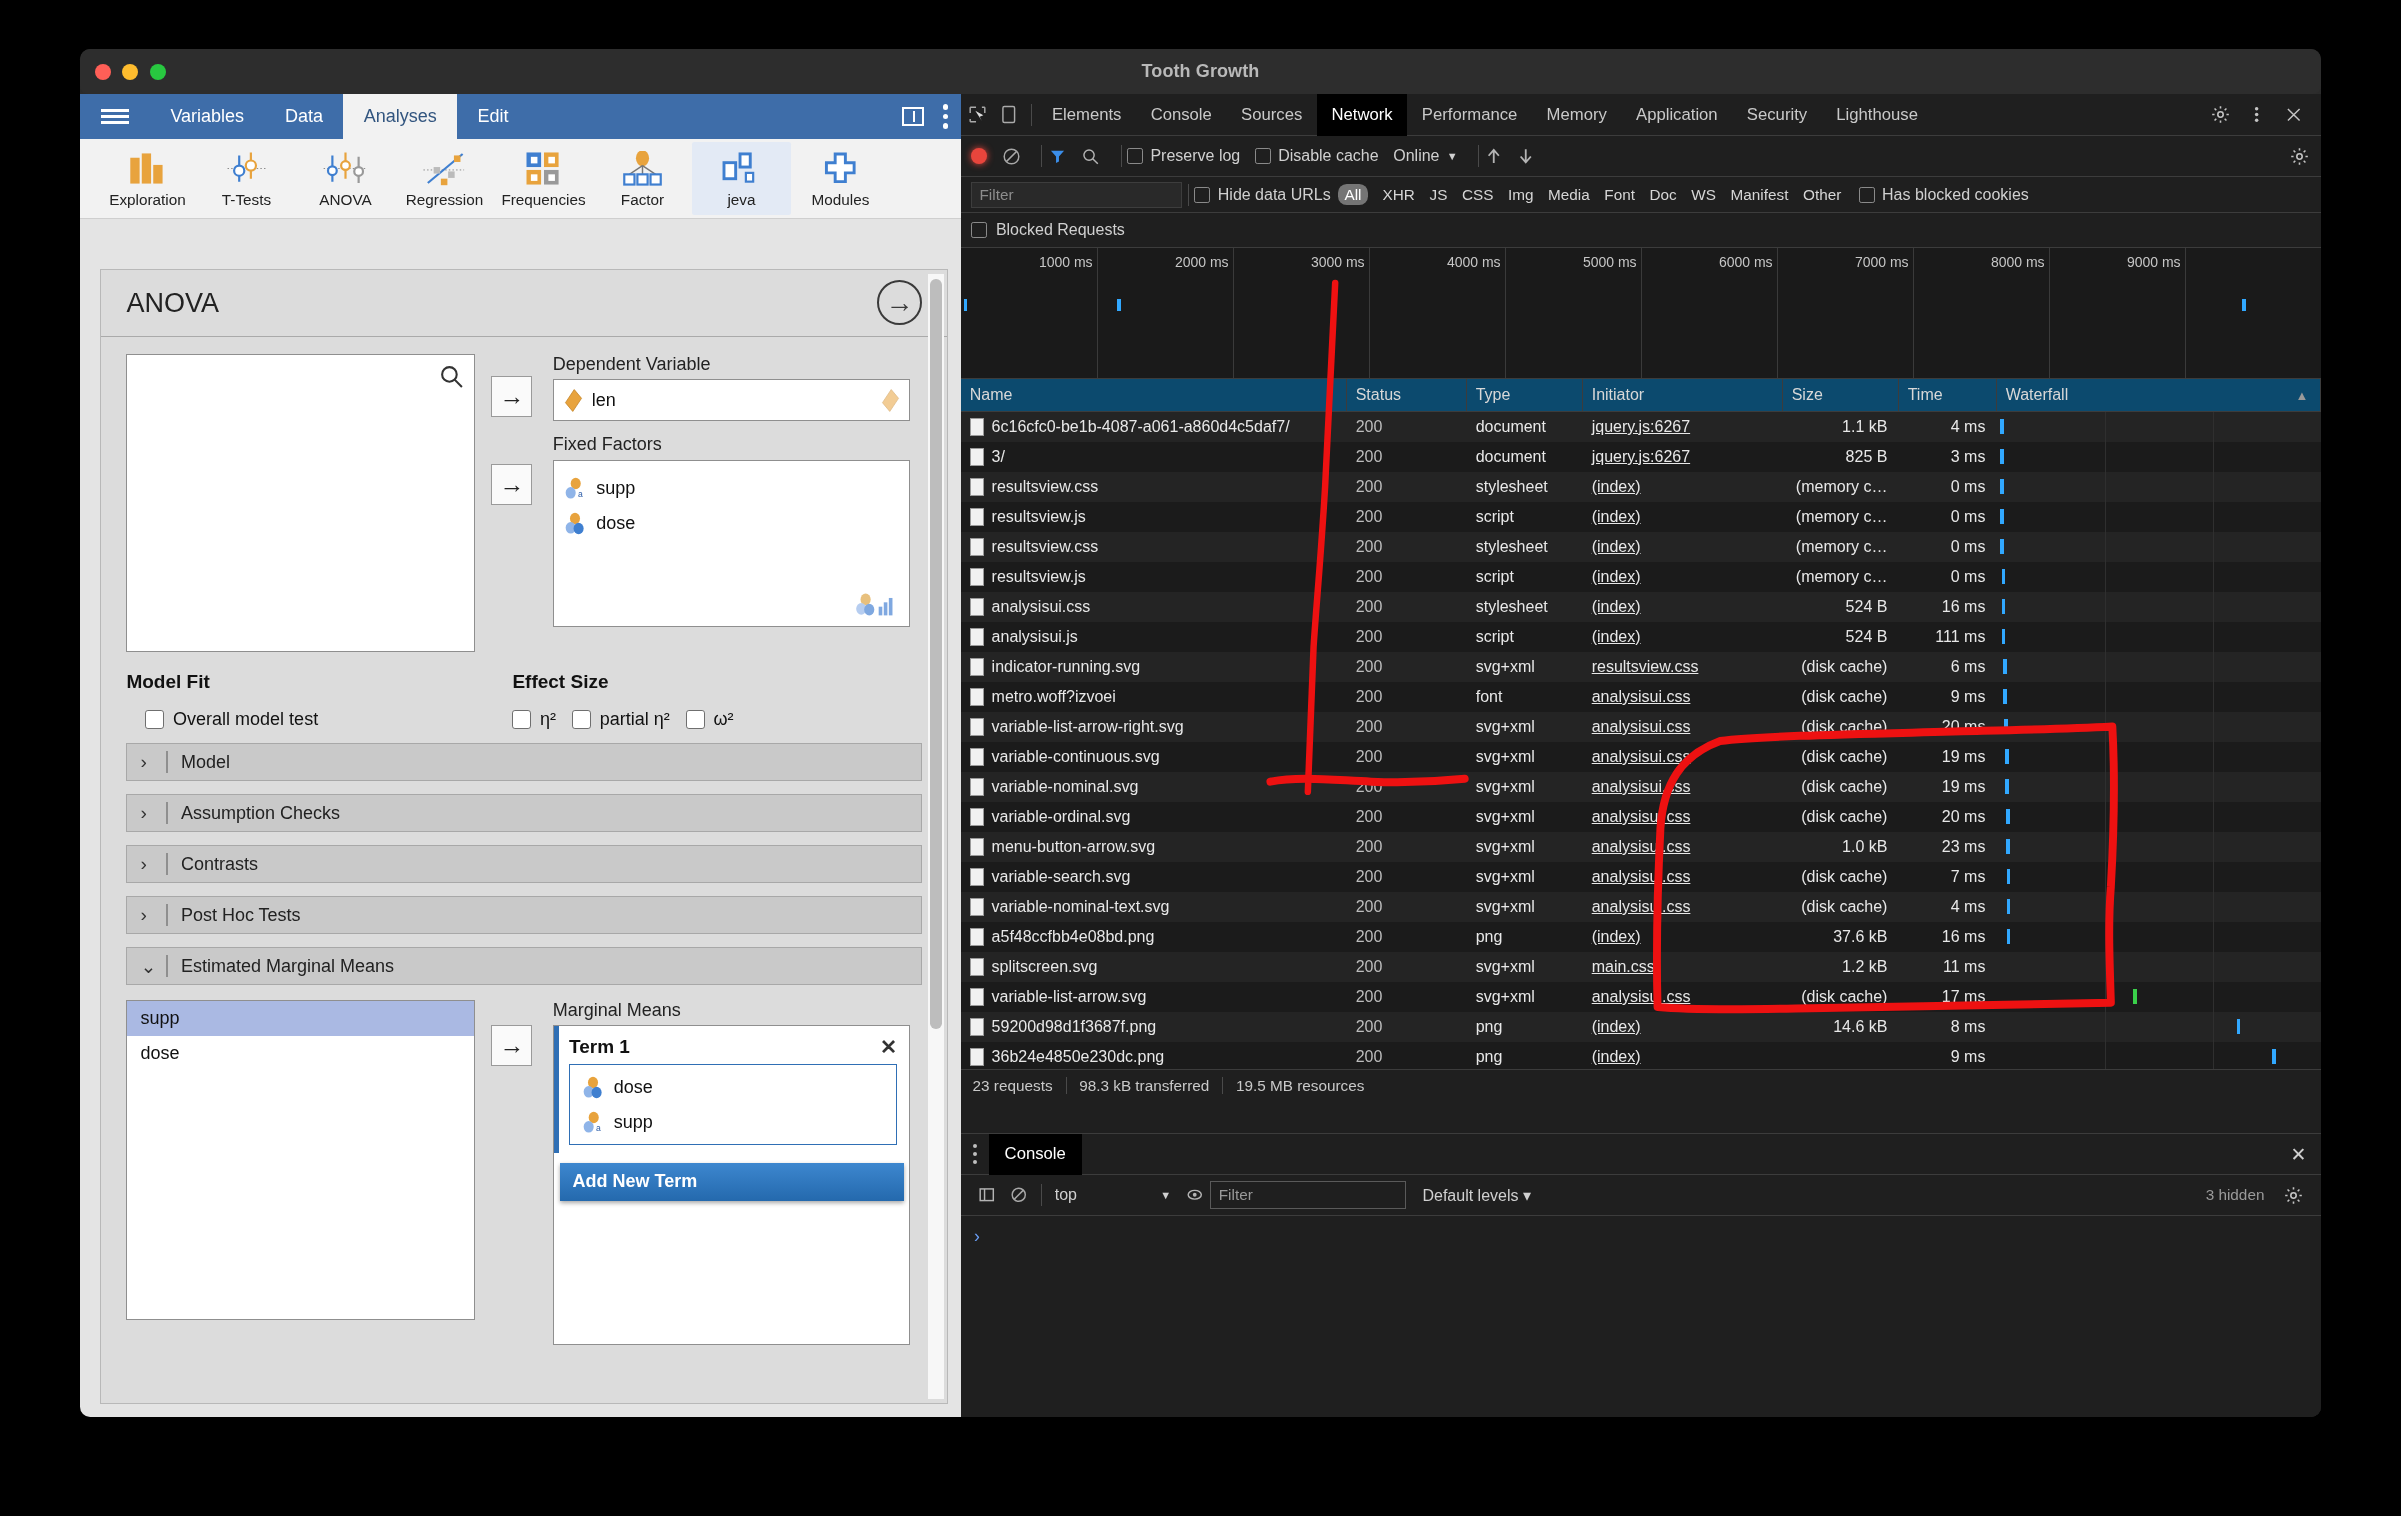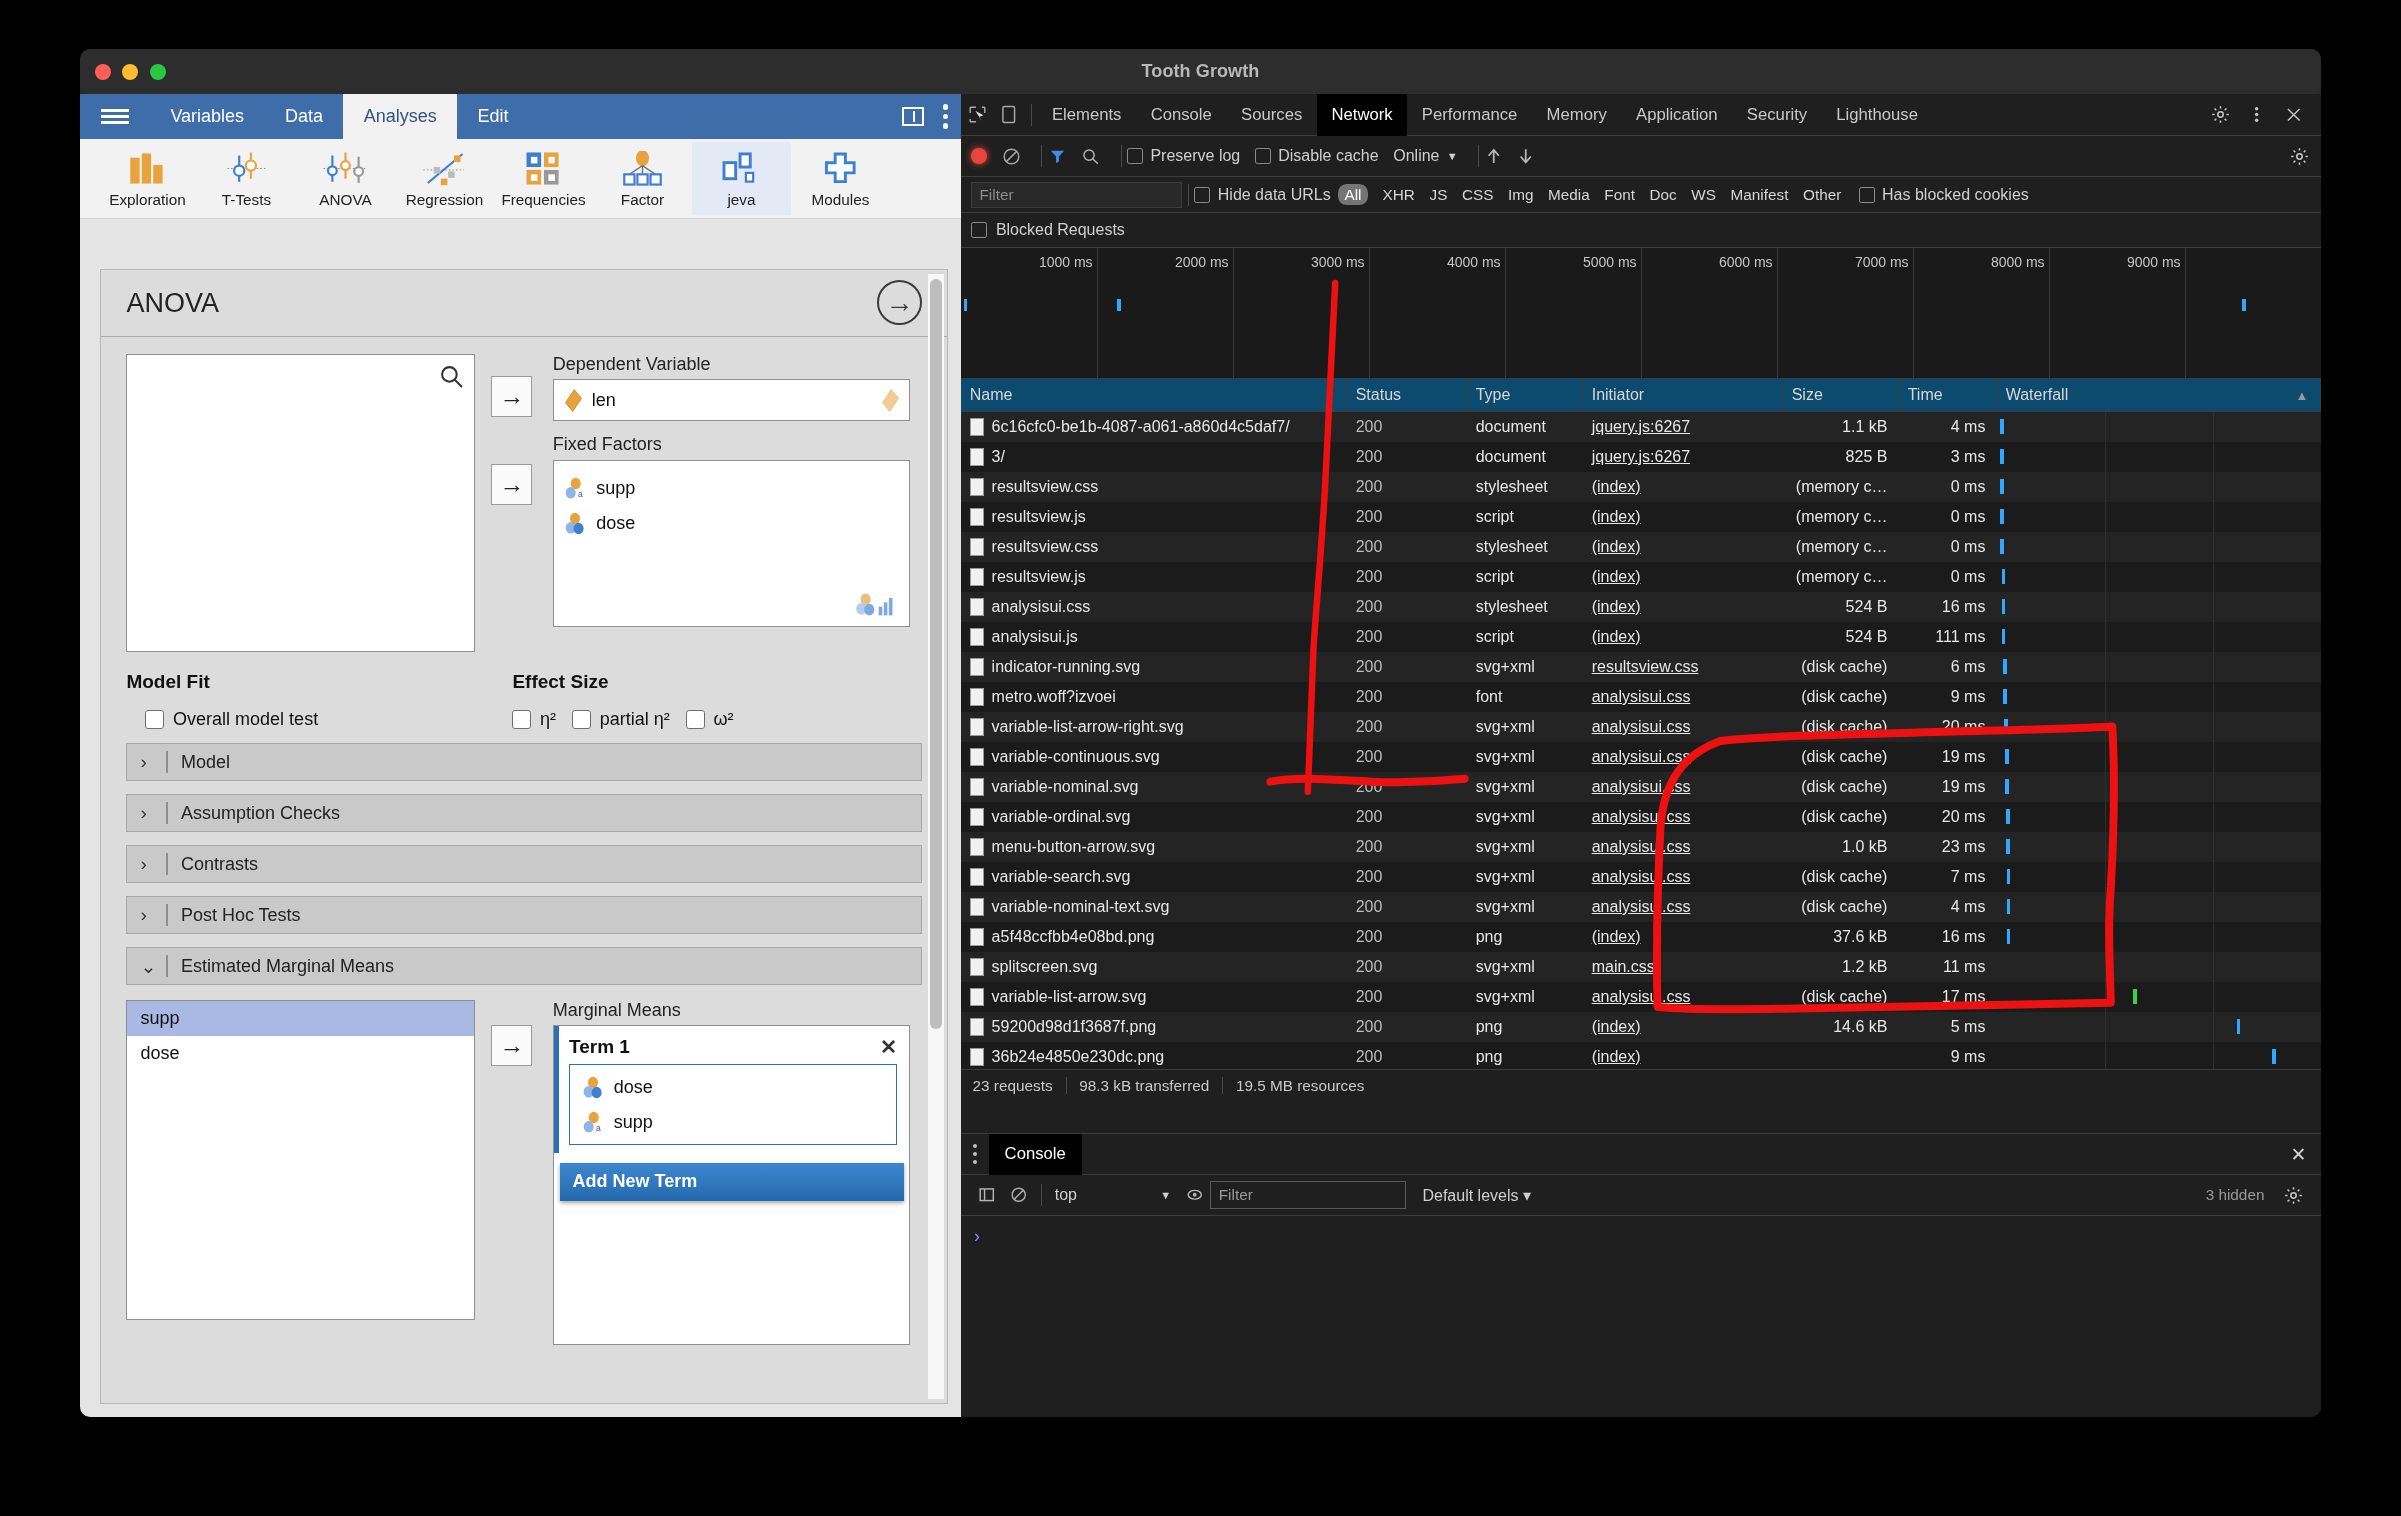"5 ms" div.cell { text: 5 -> 8 }
